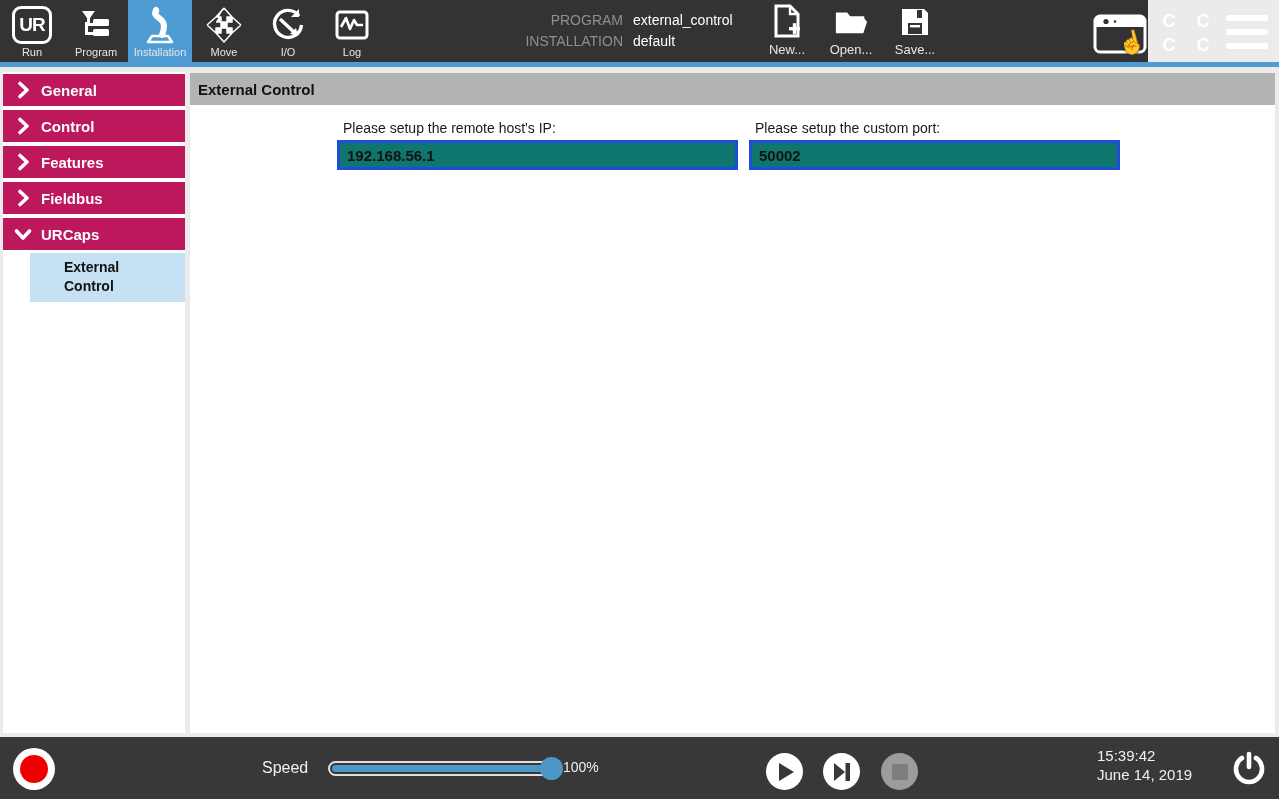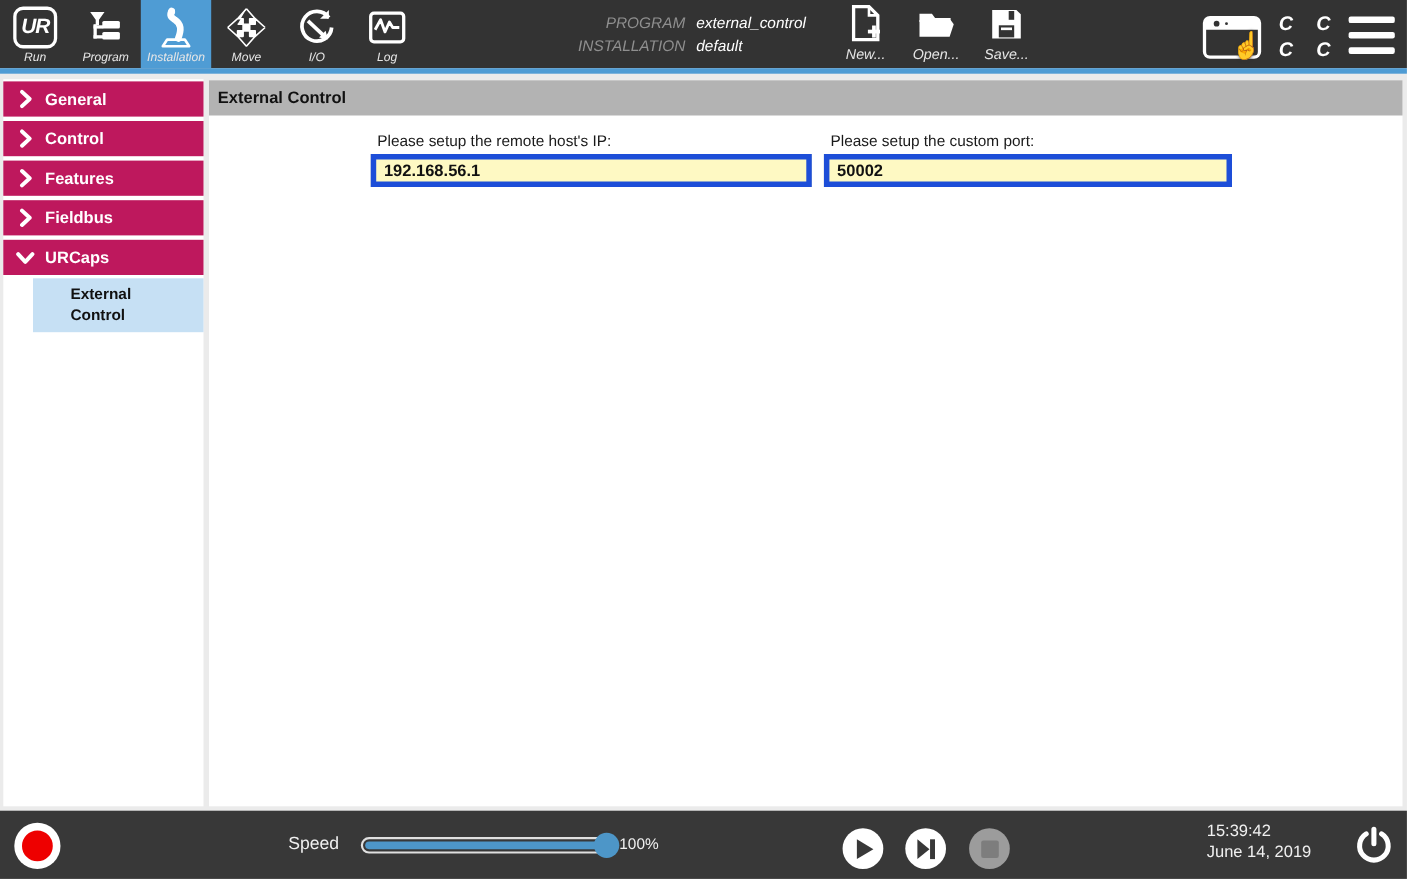"UR" .topbar { font-style: italic -> none; width: 1279px -> 1148px }
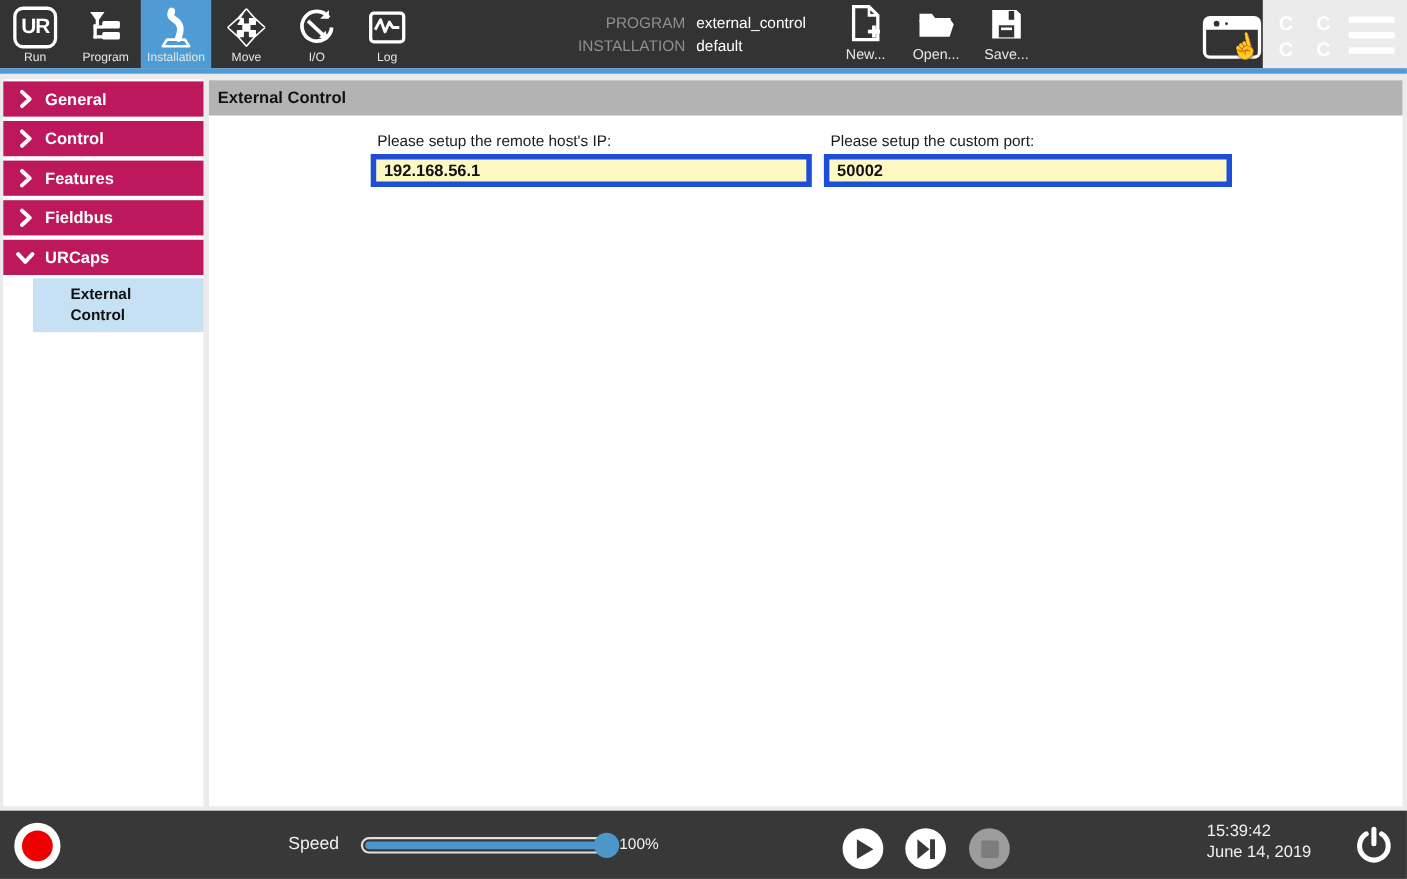"192.168.56.1" .fieldgroup input { background: #fef9c3 -> #0f766e; border: 5px solid #1d4ed8 -> 3px solid #1d4ed8 }
